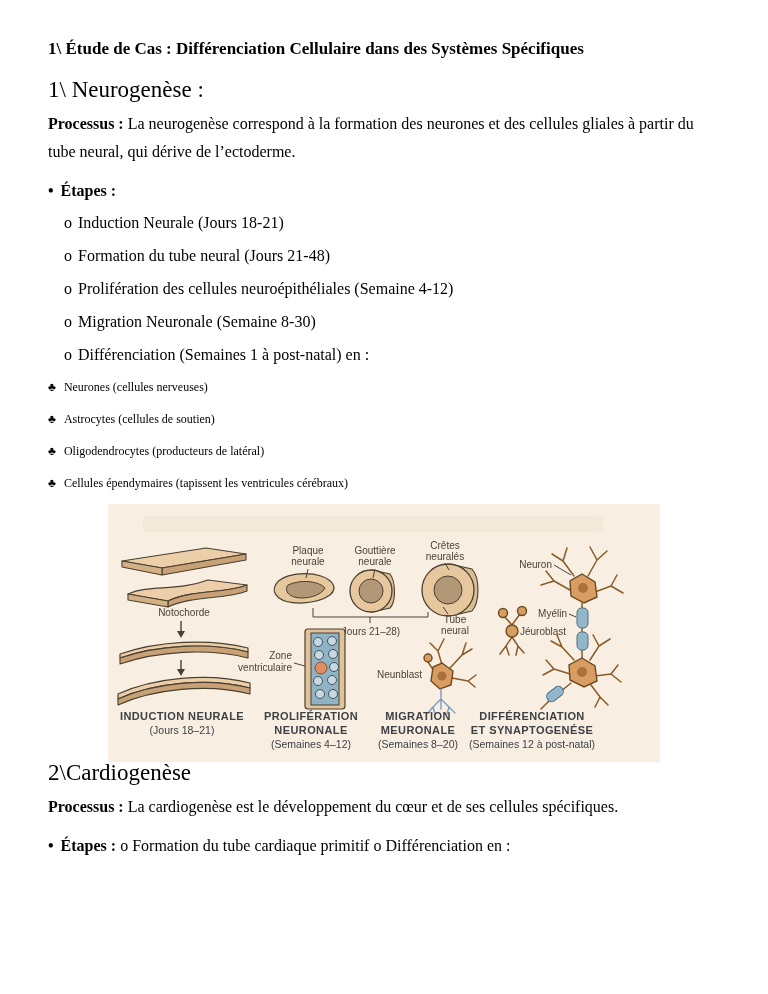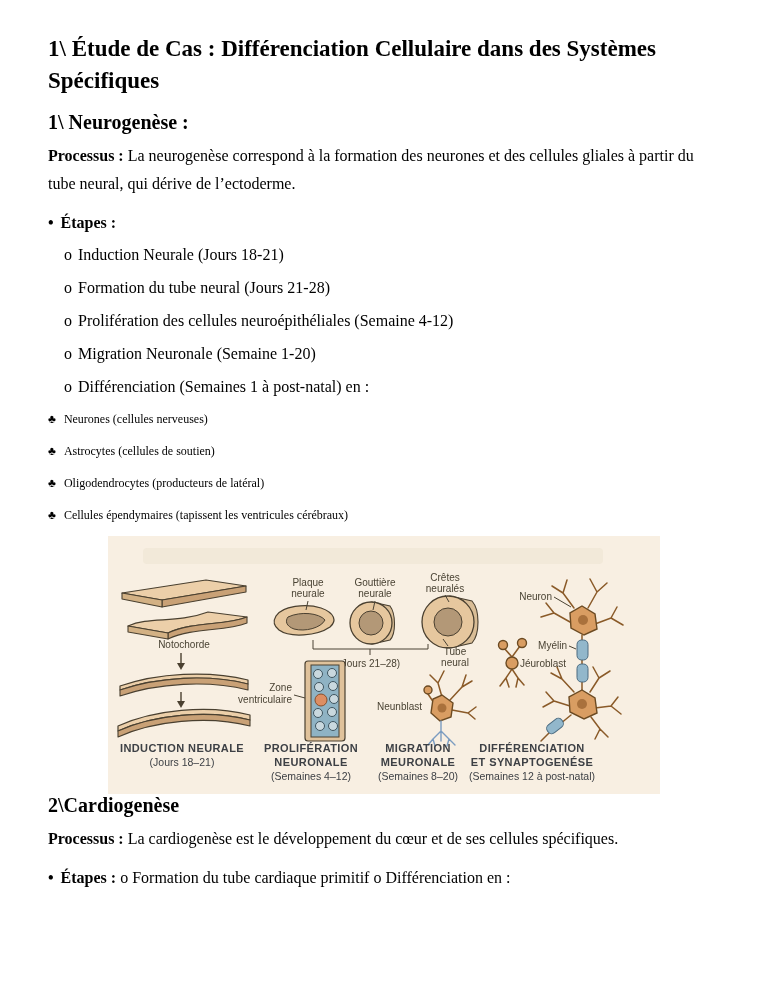"1\ Étude de Cas :" h1.doc-title { font-size: 23px -> 17px }
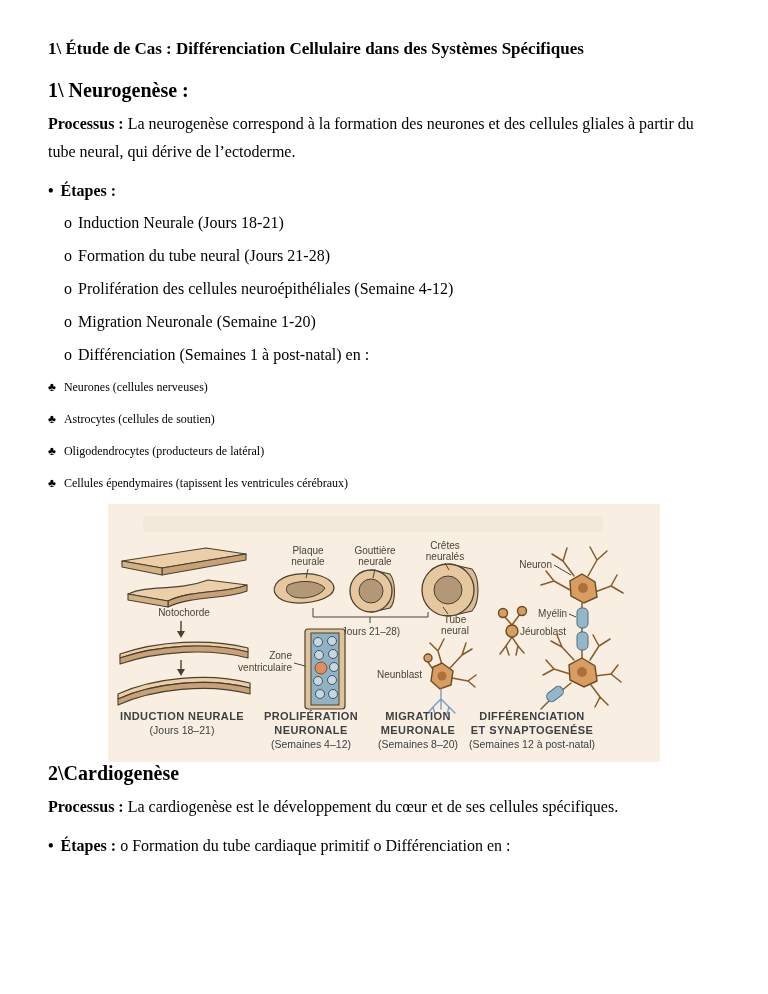"1\ Neurogenèse :" h2.sec-heading { font-size: 20px -> 23px; font-weight: bold -> normal }
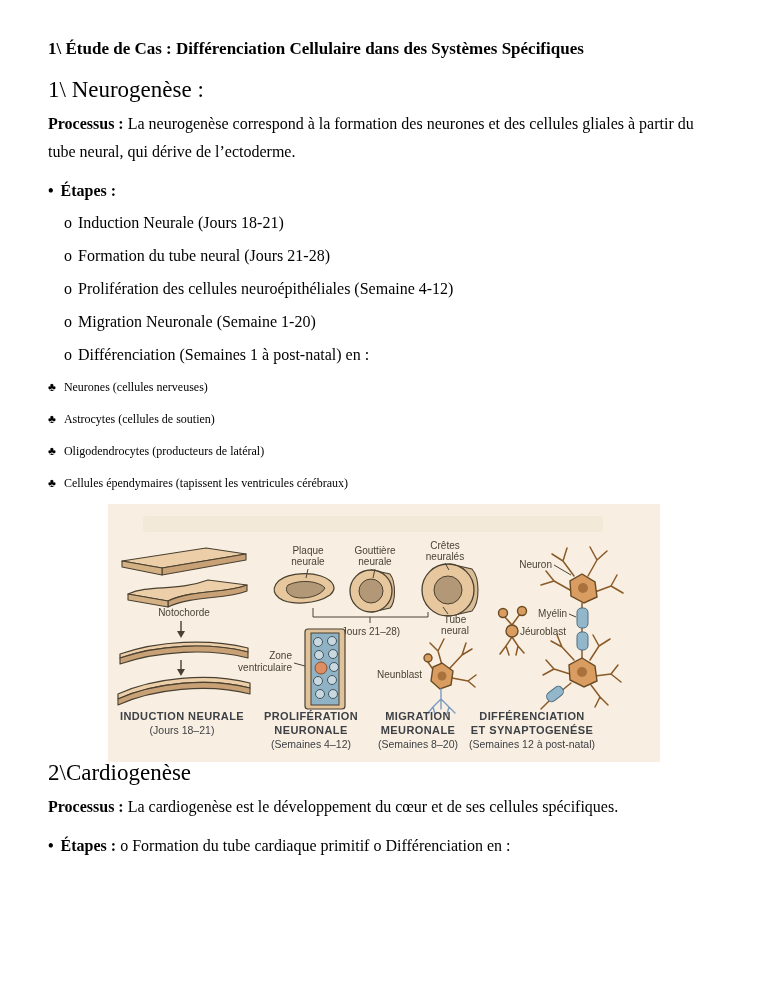"Formation du tube neural (Jours" span { text: 21-28 -> 21-48 }
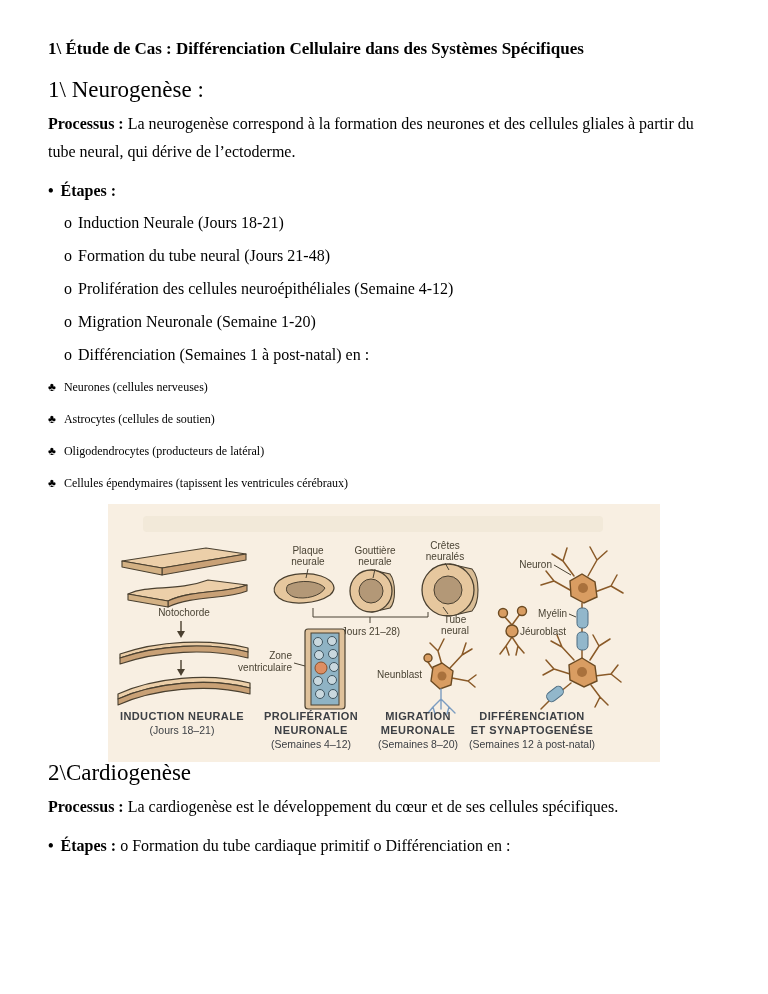"Migration Neuronale (Semaine 1-20)" span { text: 1-20 -> 8-30 }
